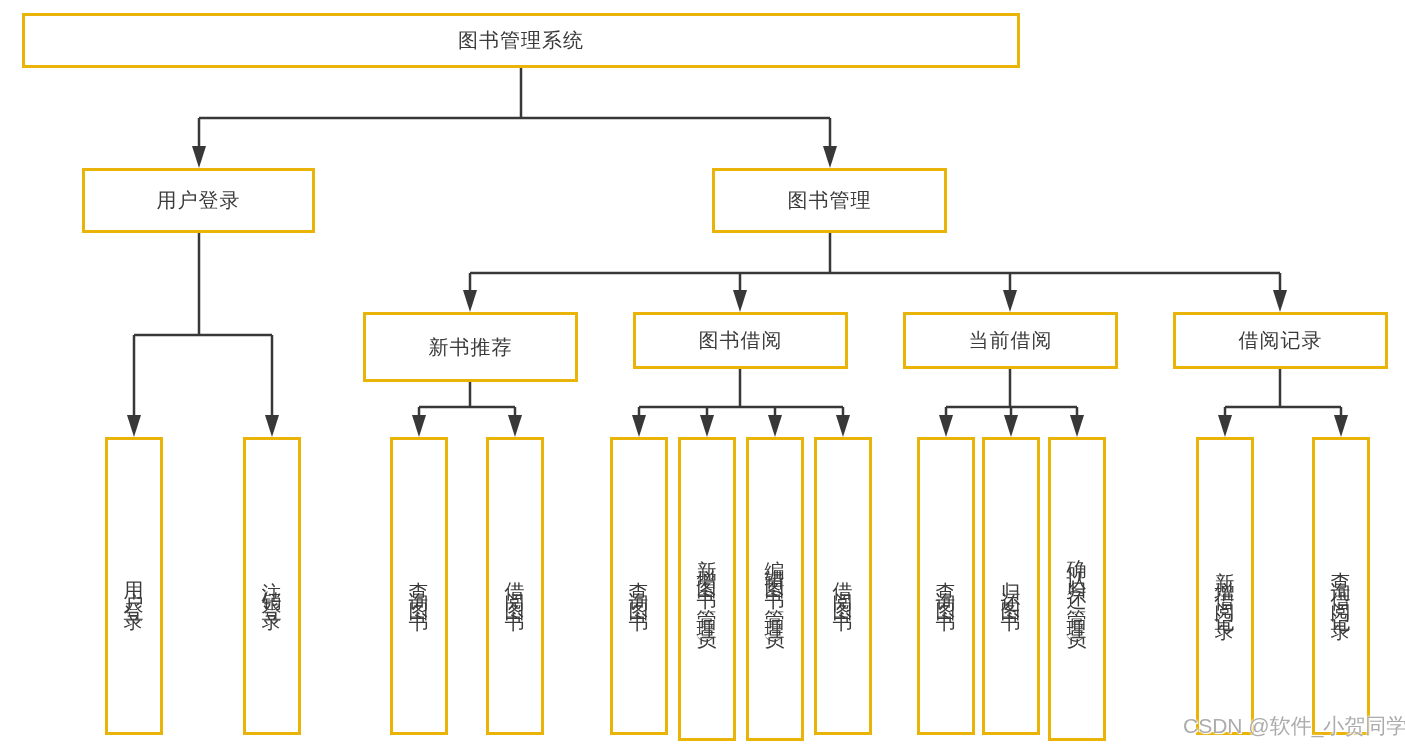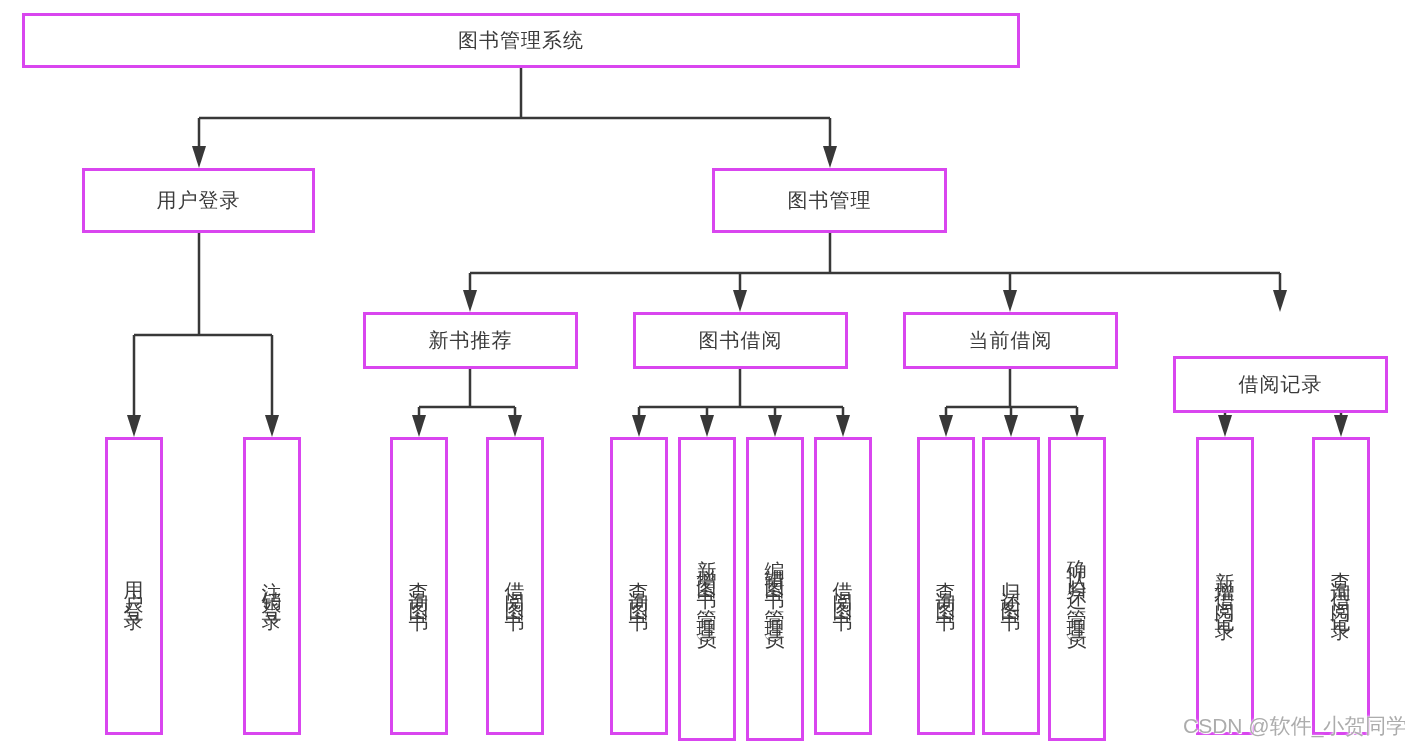"图书管理系统" .node { border: 3px solid #d946ef -> 3px solid #eab308 }
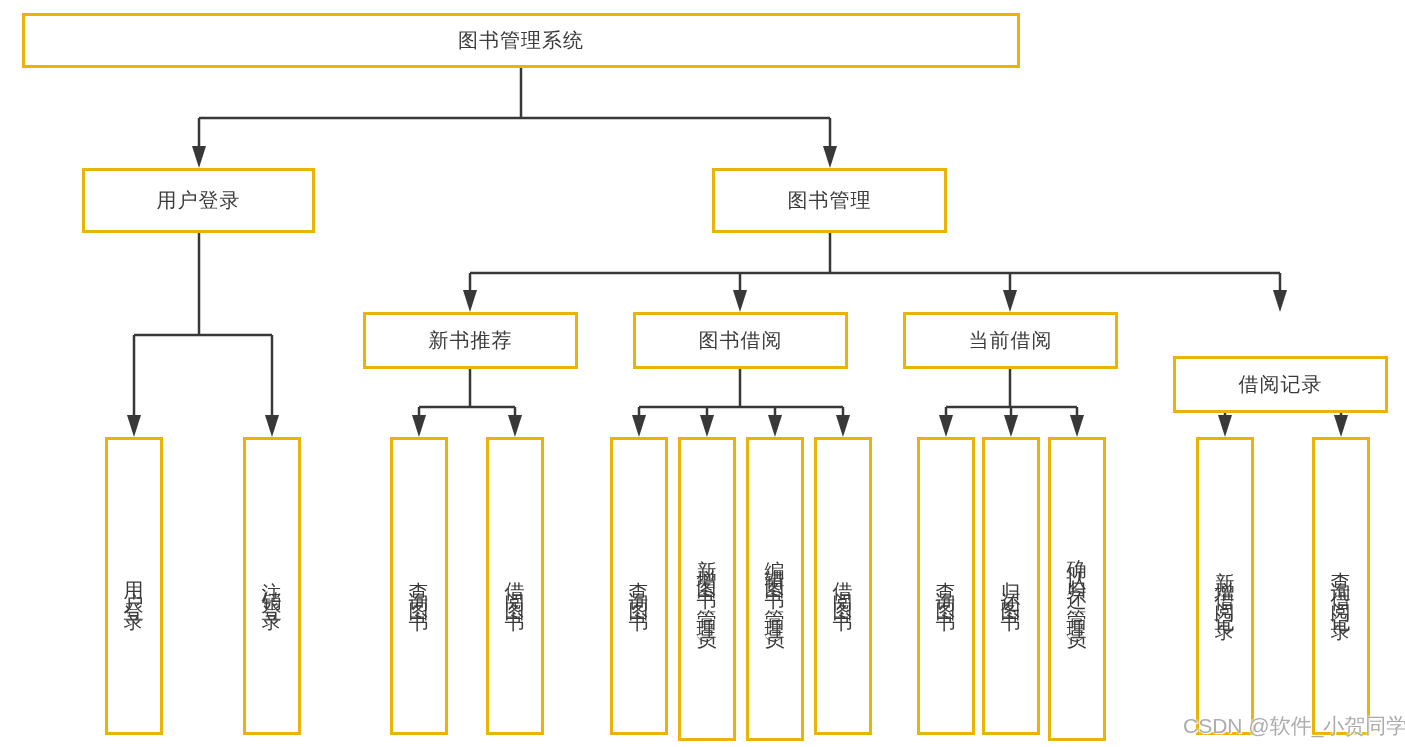"新书推荐" div.node { height: 57px -> 70px }
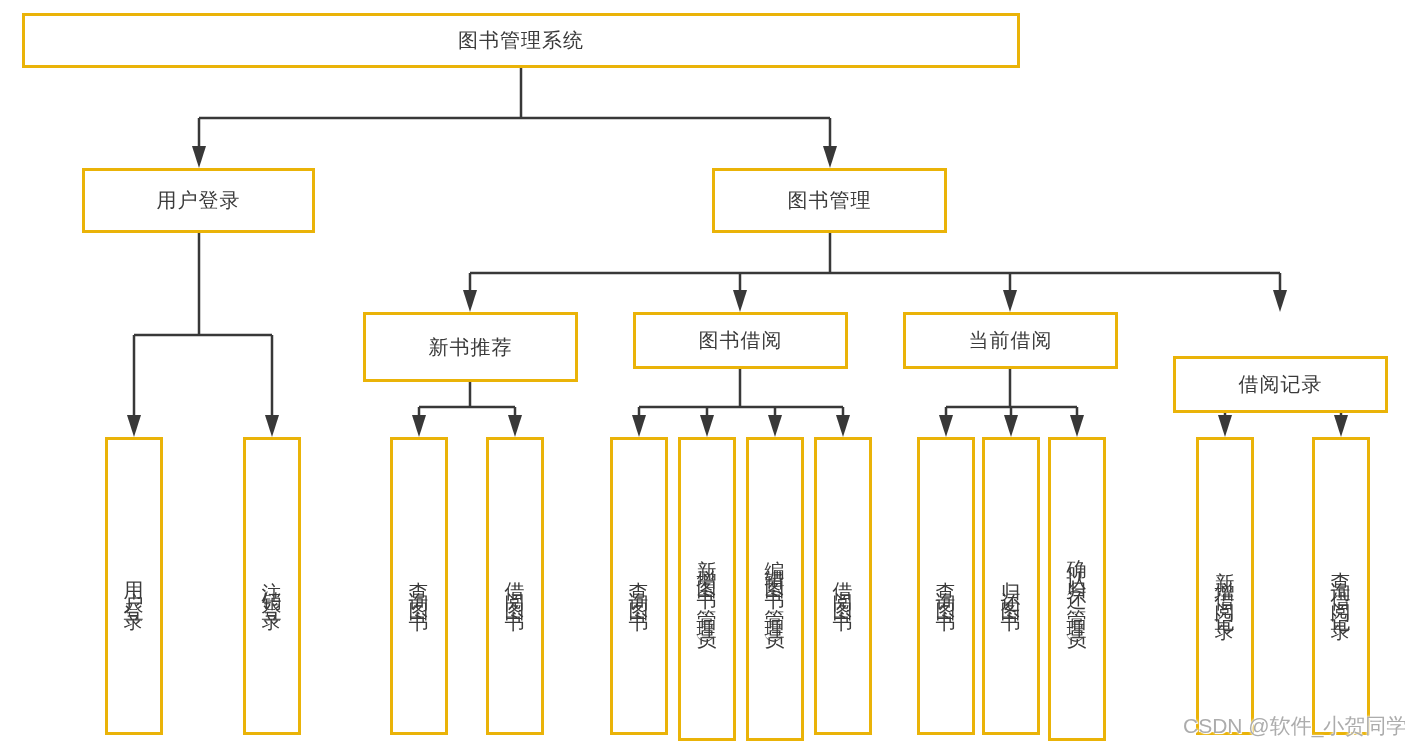"借阅记录" div.node { margin-top: 44px -> none }
